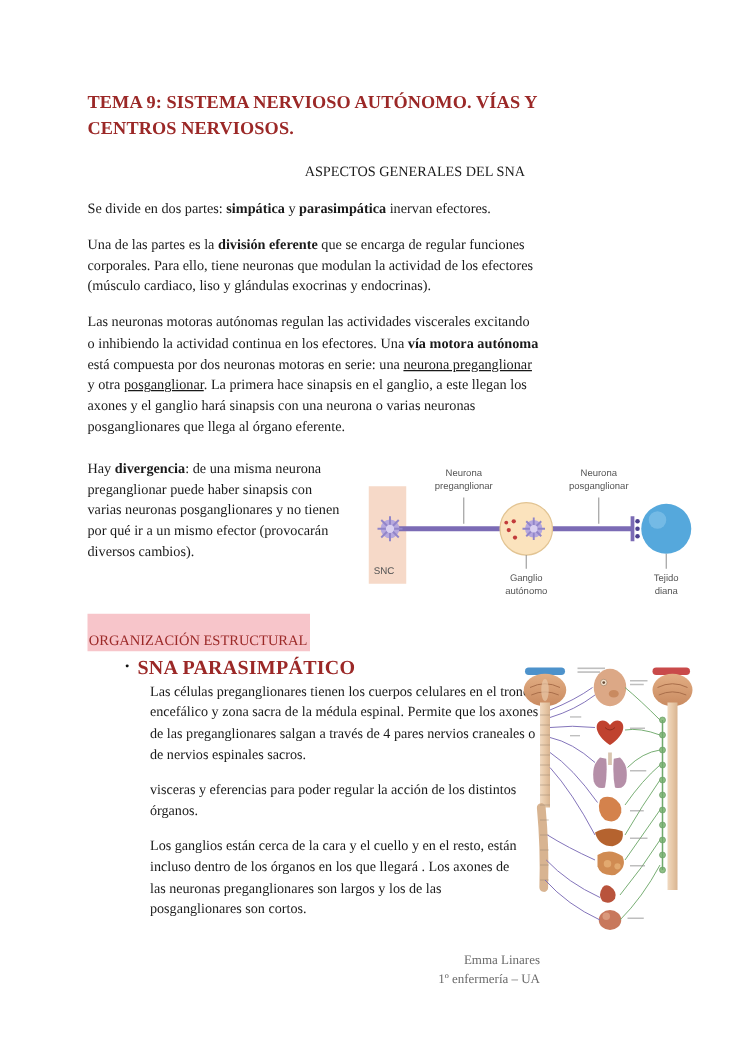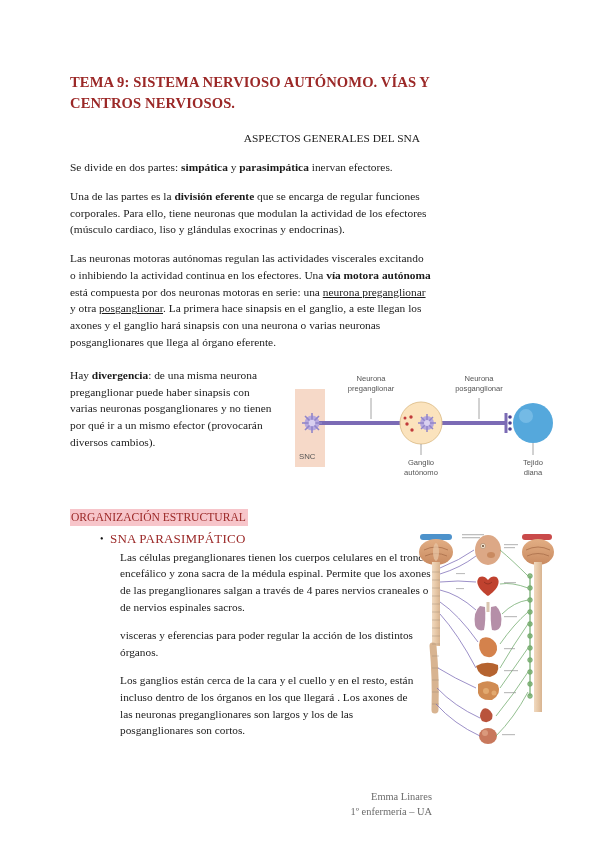"ORGANIZACIÓN ESTRUCTURAL" .section-head { margin: 20px 0 3px 0 -> 2px 0 3px 0; padding: 1px 2px 1px 1px -> 14px 2px 1px 1px }
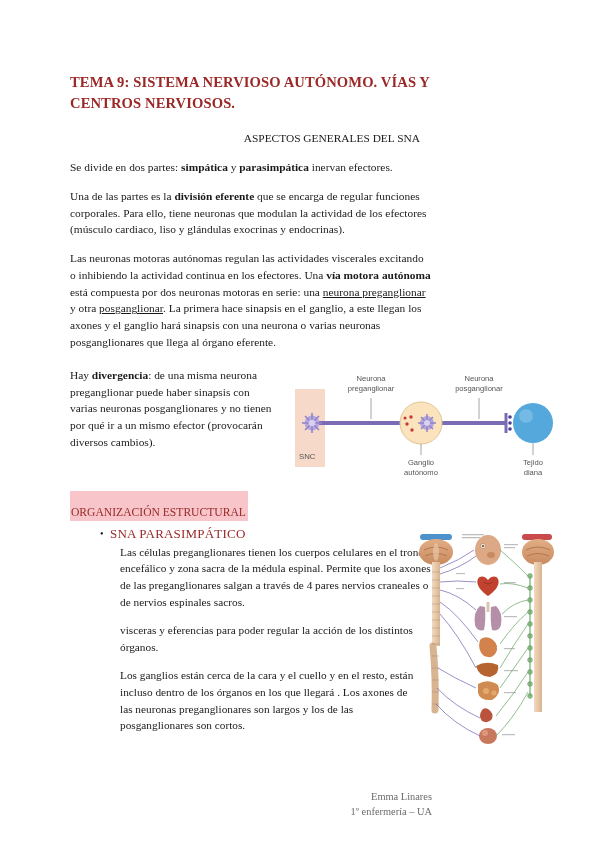"SNA PARASIMPÁTICO" .bullet-label { font-size: 13px -> 16px; font-weight: normal -> bold }
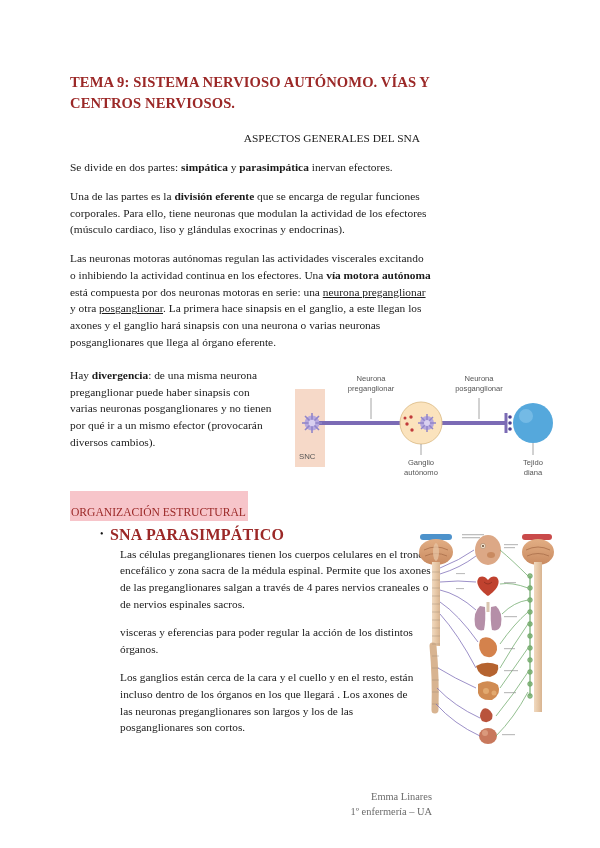"Emma Linares" .footer { bottom: 28px -> 56px }
